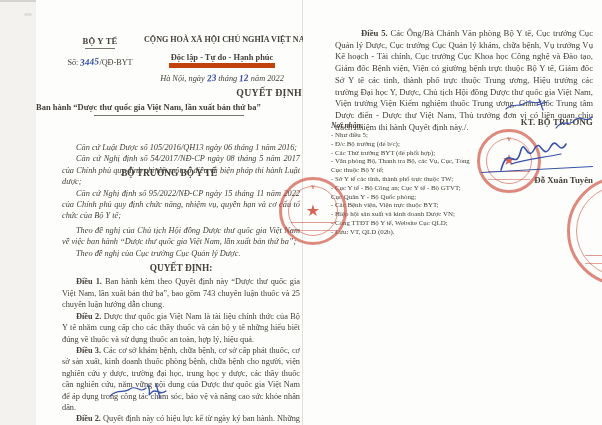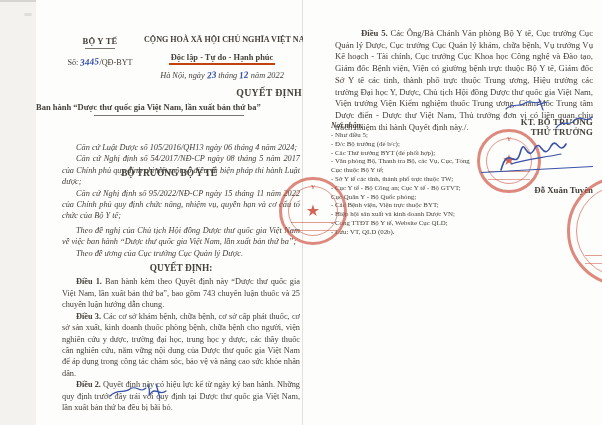"Độc lập - Tự do" .nat2 { border-bottom: 2px solid #c2410c -> 5px solid #c2410c }
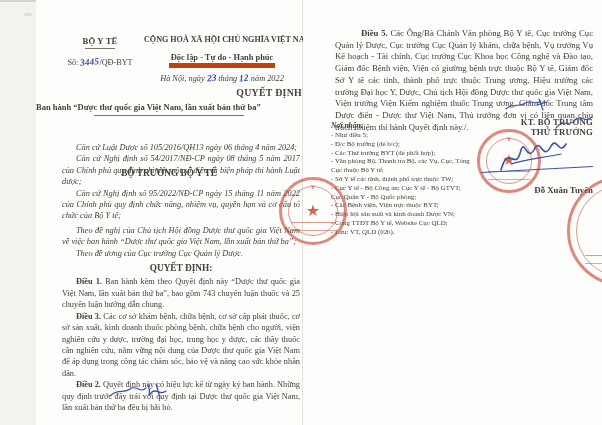"THỨ TRƯỞNG" div.role-line { html: <div>THỨ TRƯỞNG</div> -> none }
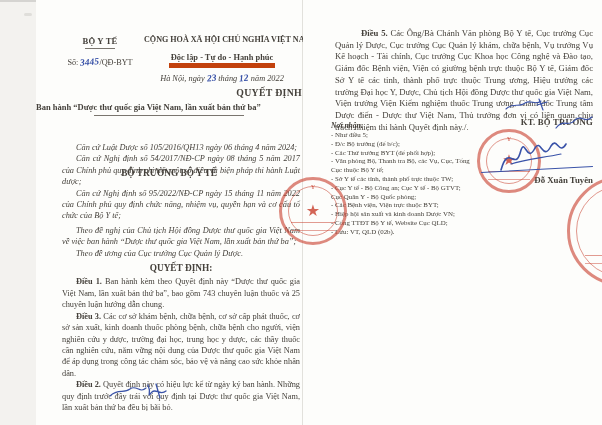"Căn cứ Luật Dược số" p { text: 4 năm 2024 -> 1 năm 2016 }
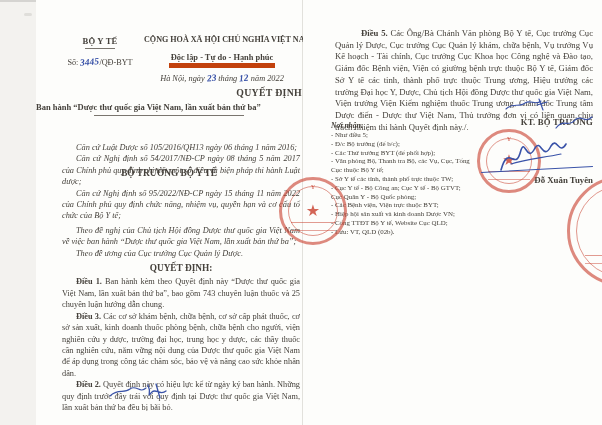"Theo đề ương của Cục" p { text: ương -> nghị }
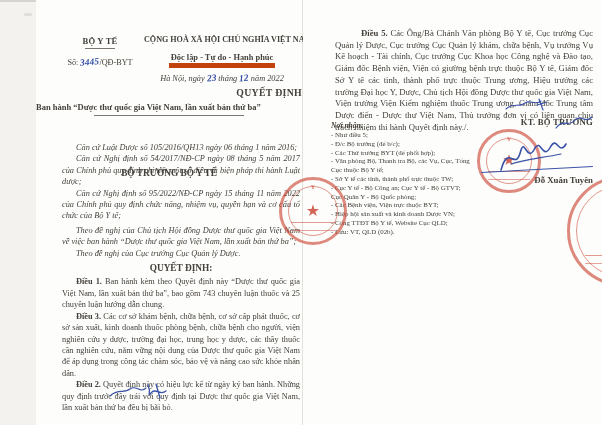"Điều 2. Dược thư quốc" p { html: none -> <p><b>Điều 2.</b> <span>Dược thư quốc gia Việt Nam là tài liệu chính thức của Bộ Y tế nhằm cung cấp cho các thầy thuốc và cán bộ y tế những hiểu biết đúng về thuốc và sử dụng thuốc an toàn, hợp lý, hiệu quả.</span></p> }
